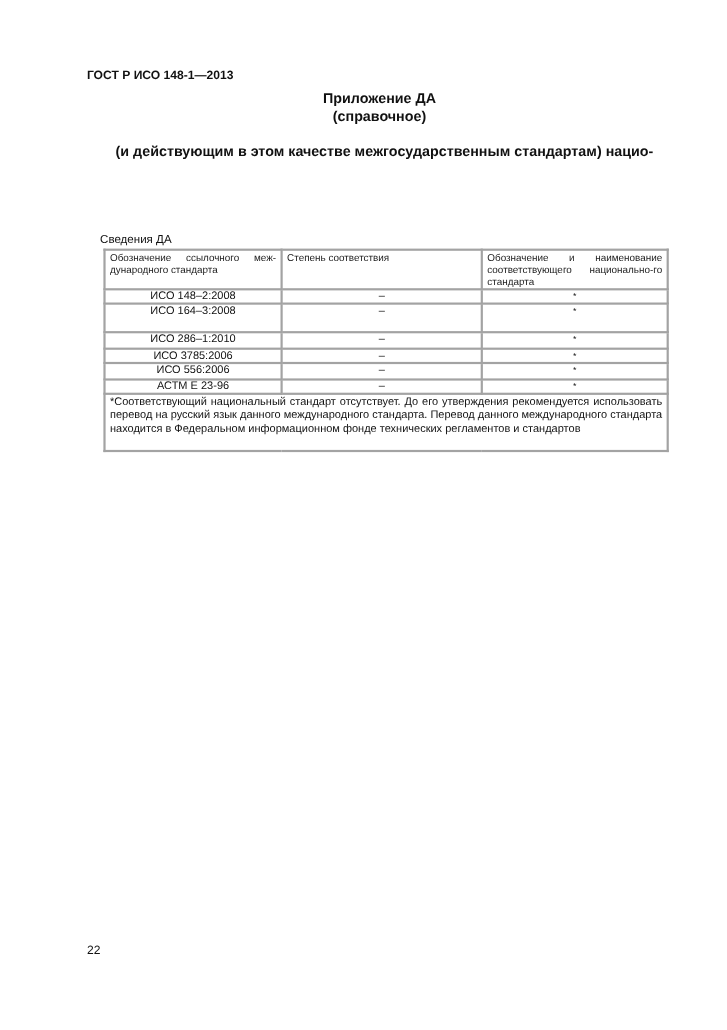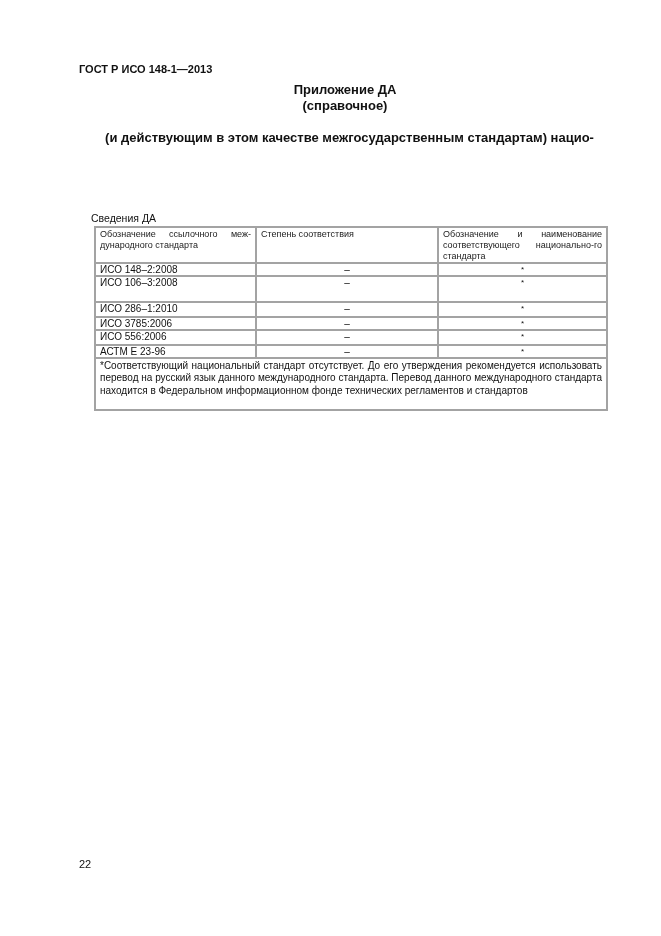"ИСО 148–2:2008" table.da tr.row td.std { text-align: left -> center }
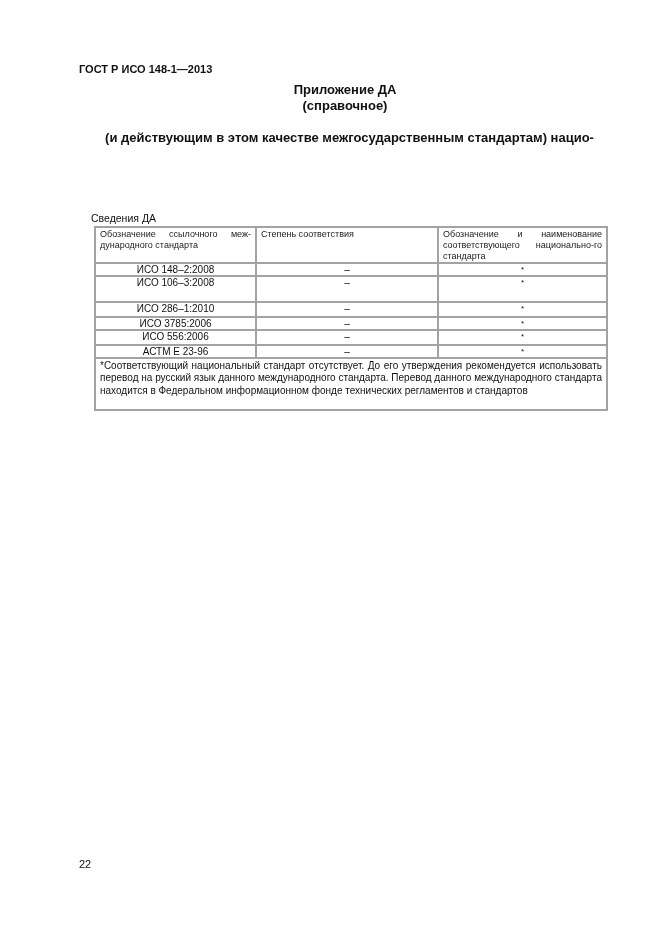"ИСО 106–3:2008" td.std { text: 106 -> 164 }
